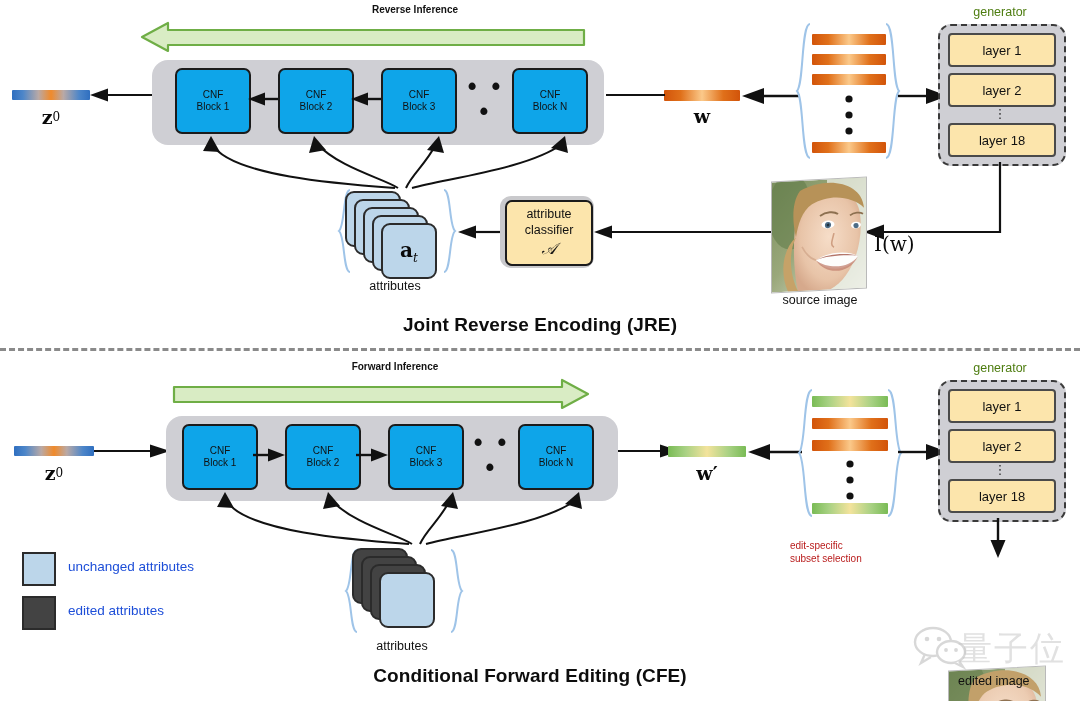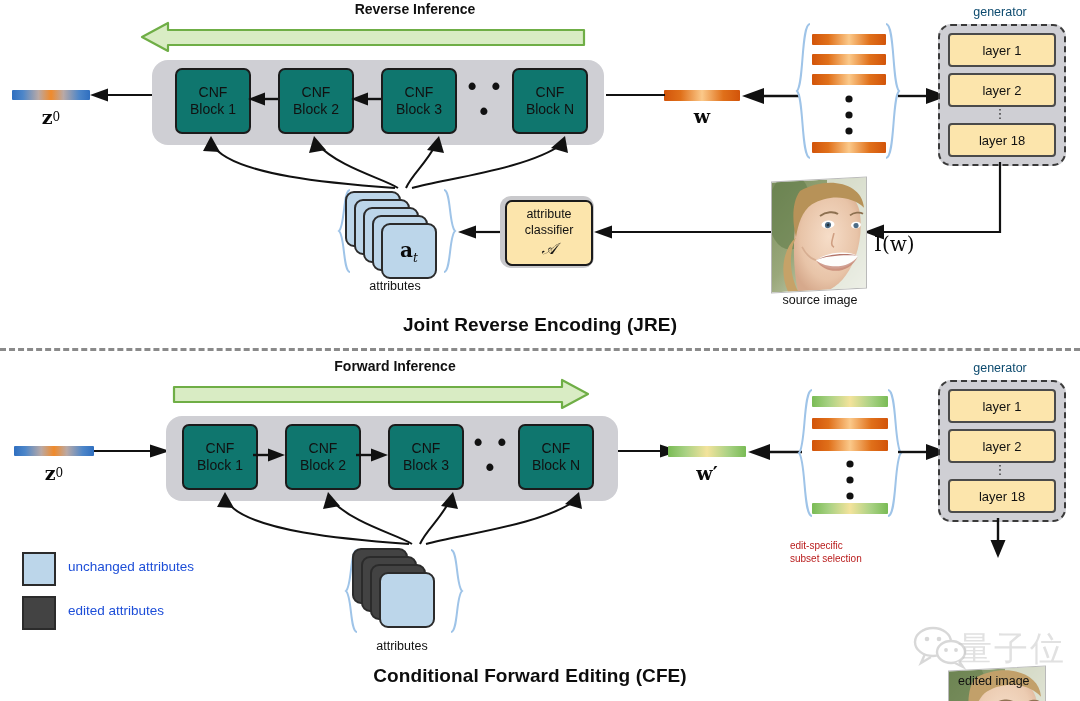"Reverse Inference" .inf-label { font-size: 14px -> 10px }
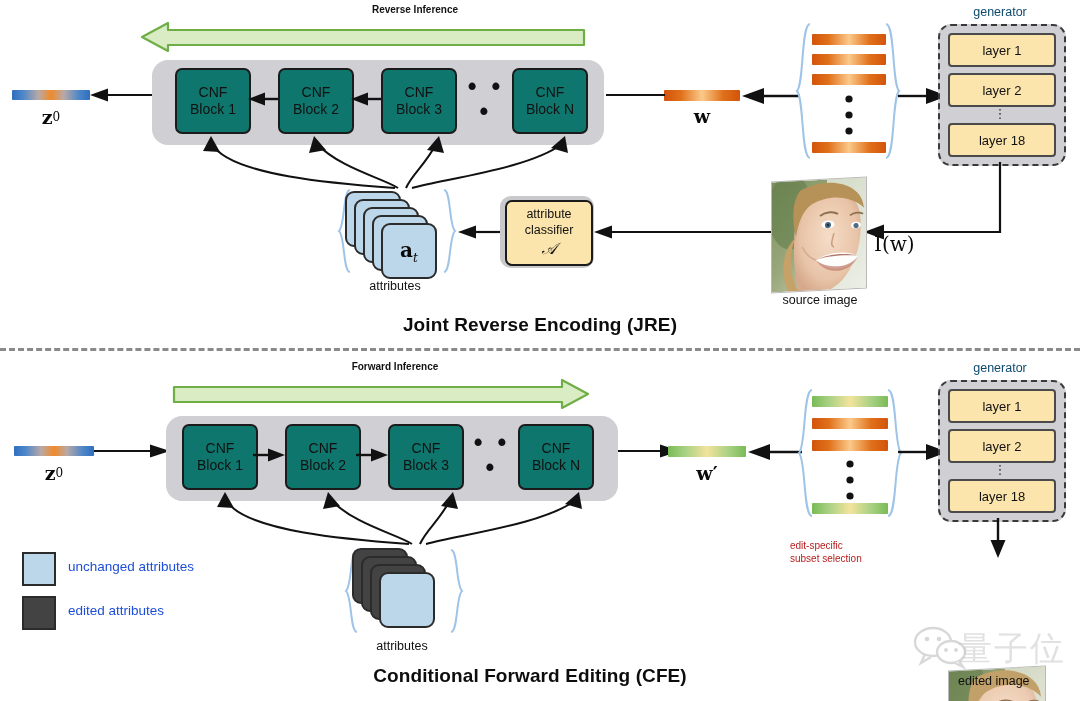"generator" .gen-label { color: #0c4a6e -> #4d7c0f }
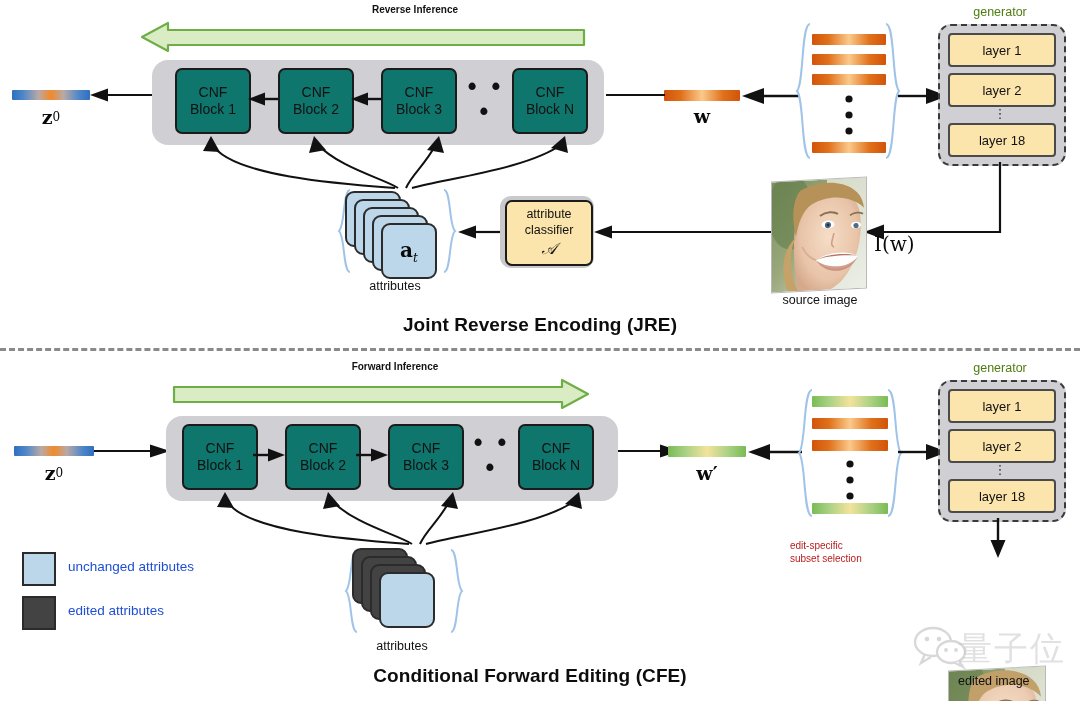"CNF" .cnf-block { background: #0f766e -> #0ea5e9; font-size: 14px -> 10px }
